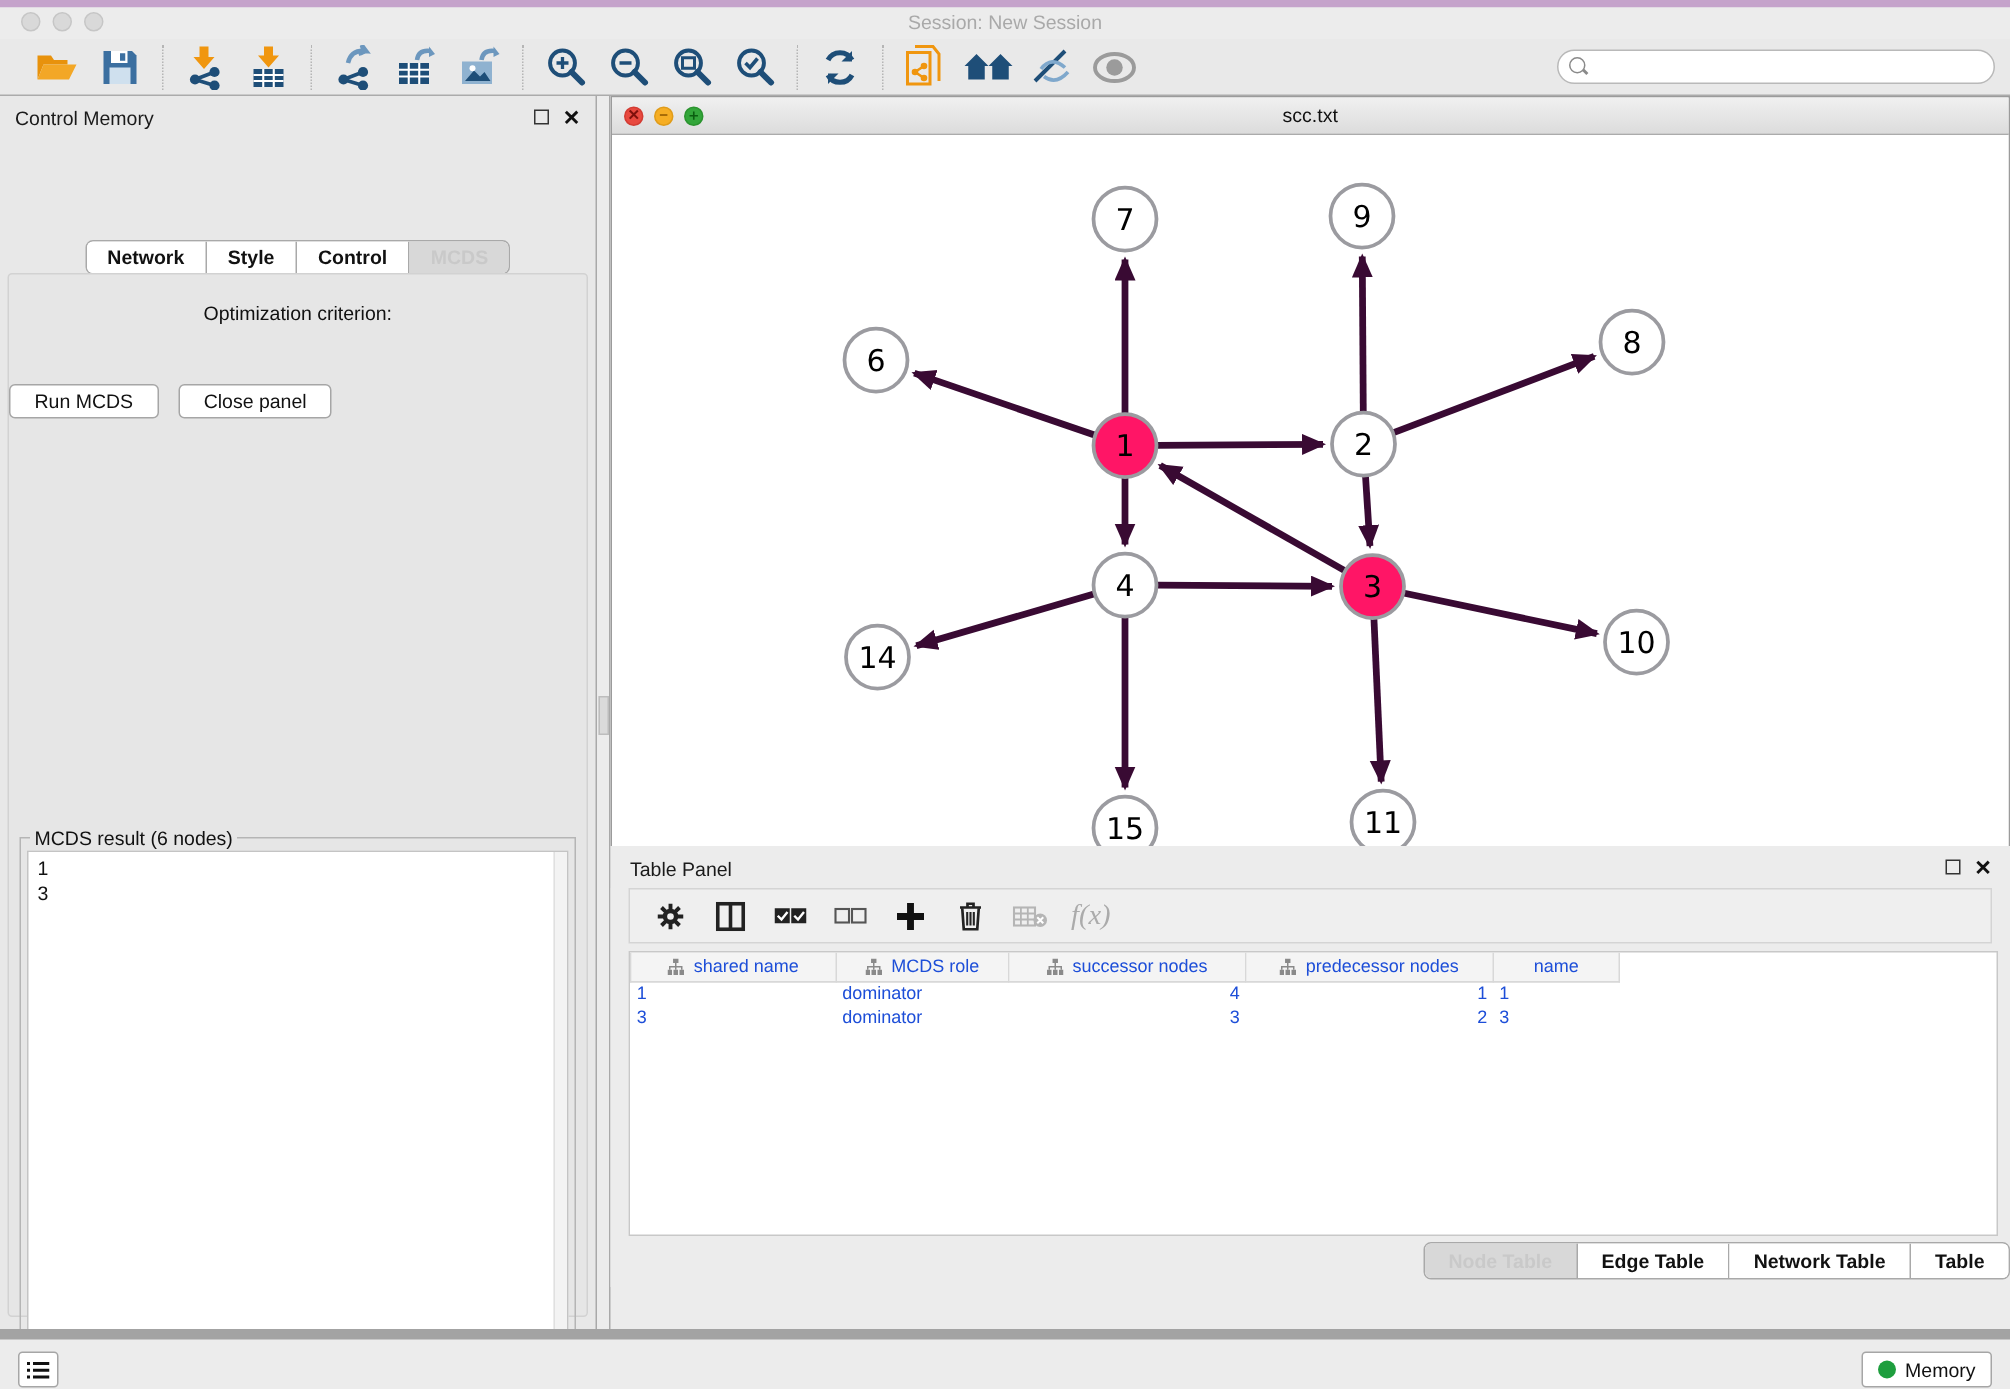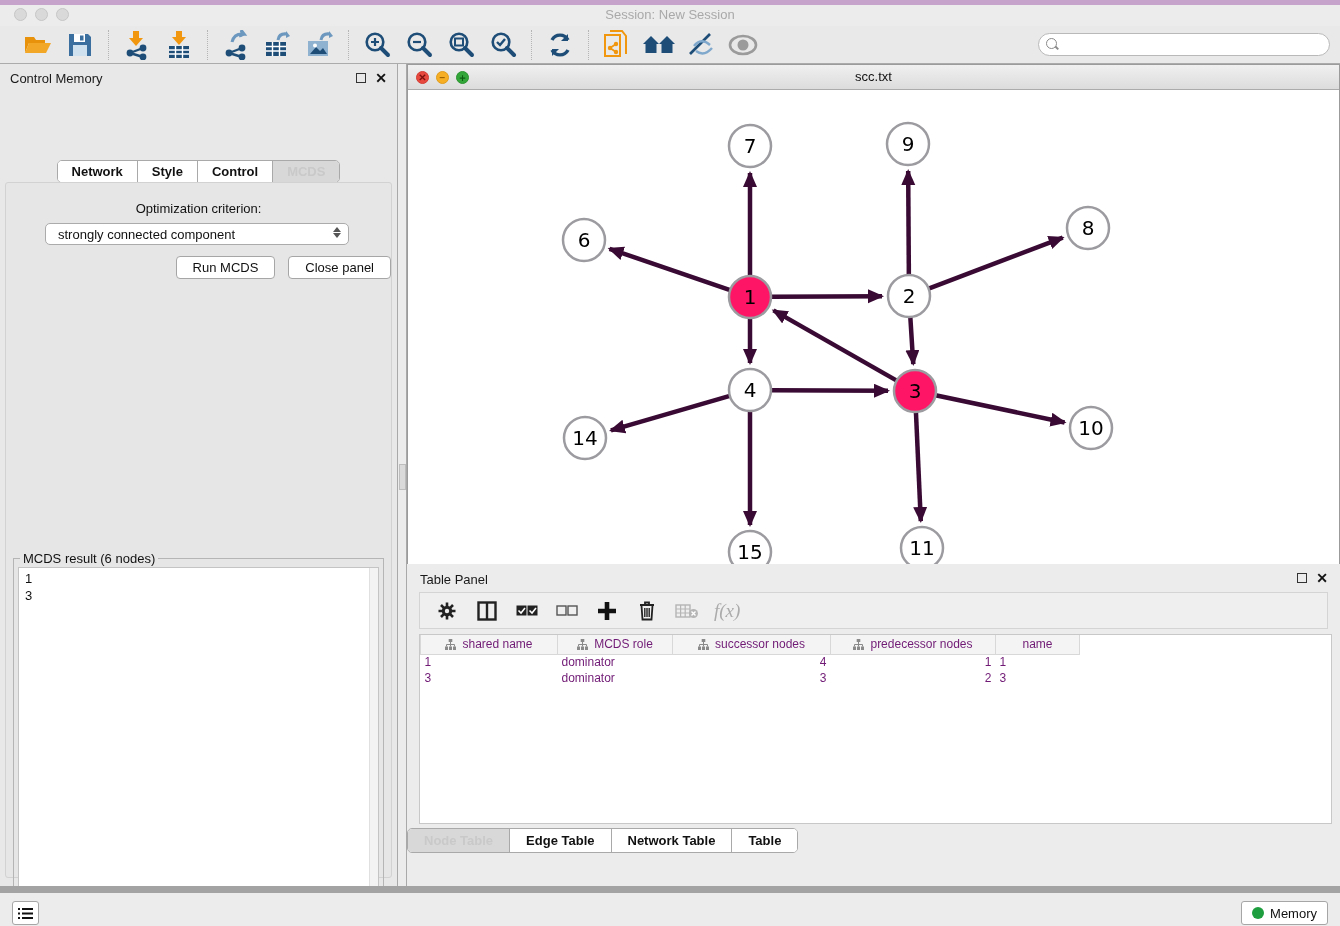"strongly connected component" div.combo { html: <div> <span>strongly connected component</span> <span> <i></i> <i></i> </span> </div> -> none }
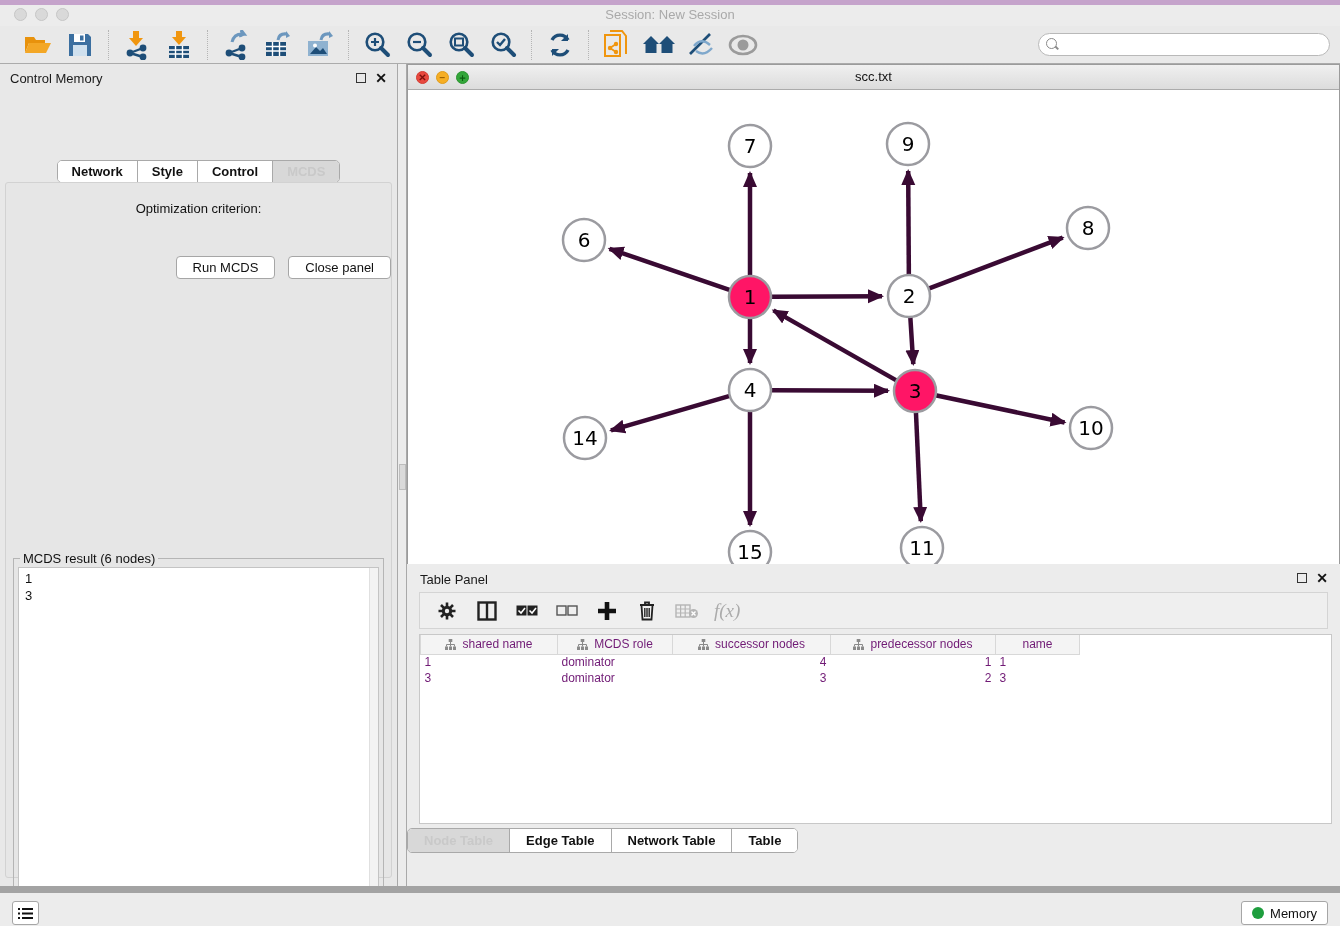"Run MCDS" .cp-buttons { justify-content: flex-end -> flex-start }
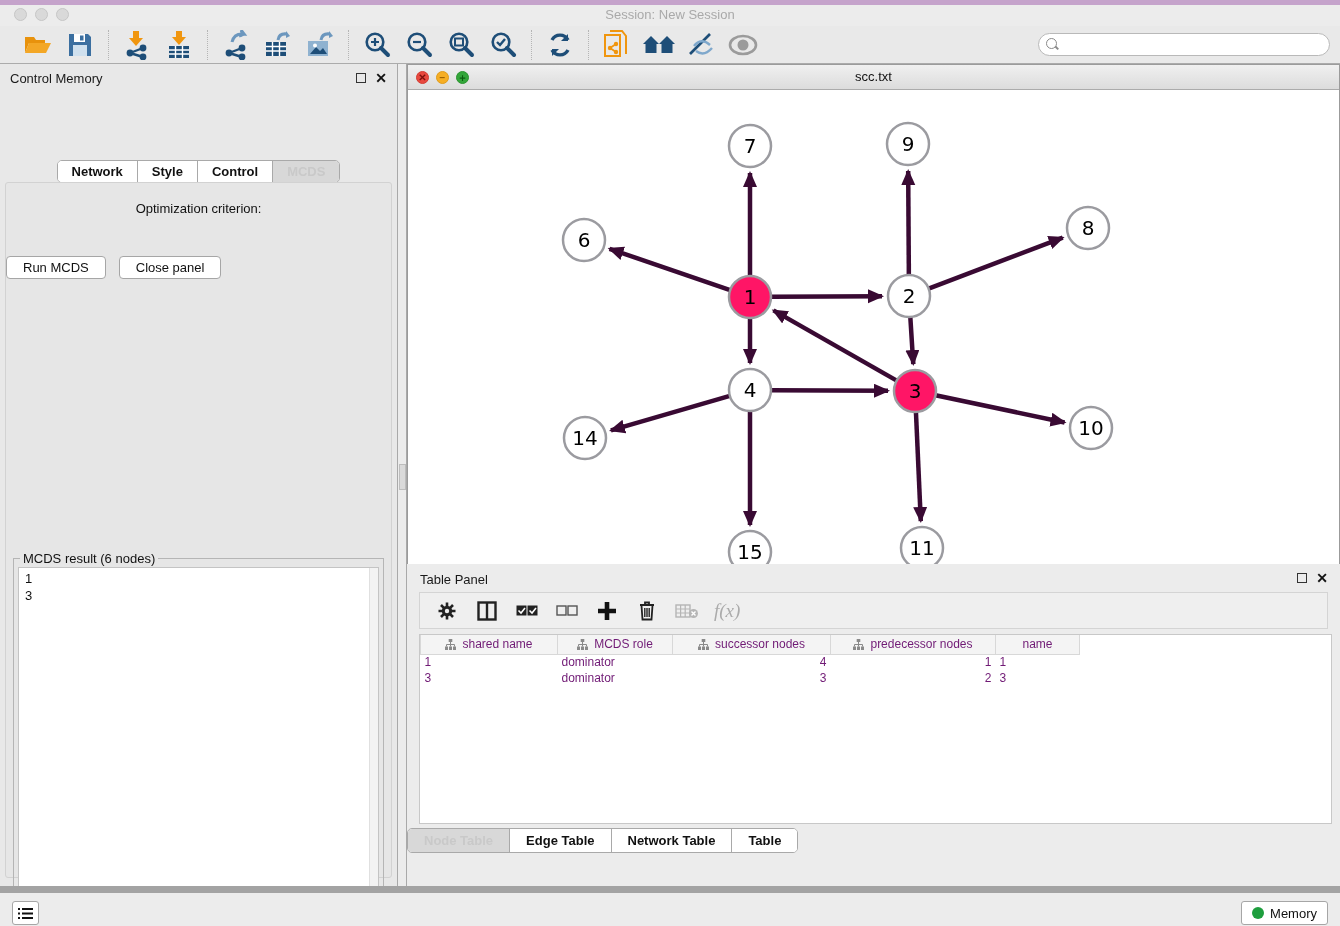"shared name" table.datatable { color: #701a75 -> #1d4ed8 }
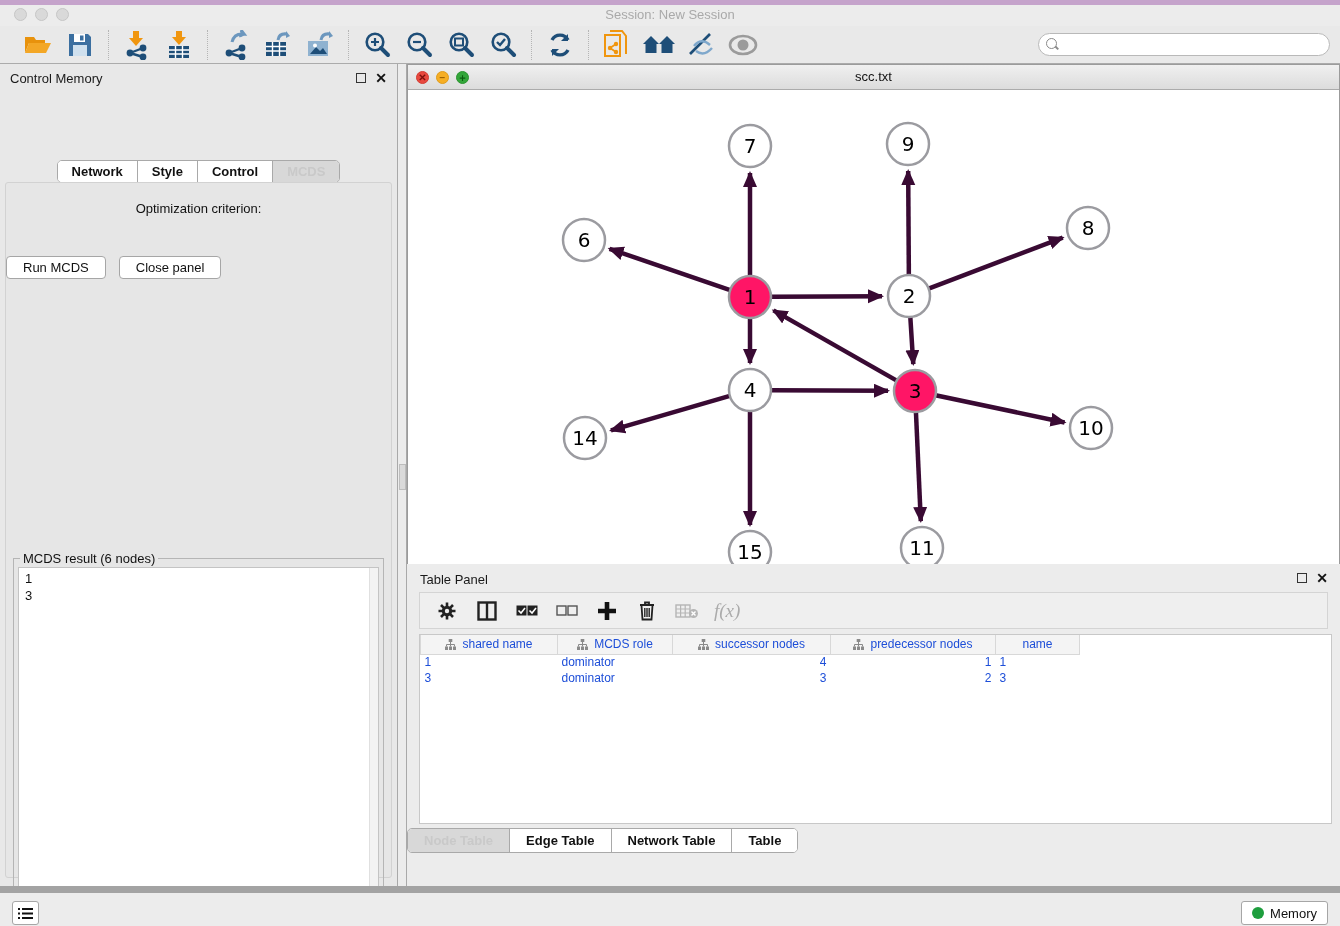"Edge Table" .tp-tabs { justify-content: flex-start -> flex-end }
